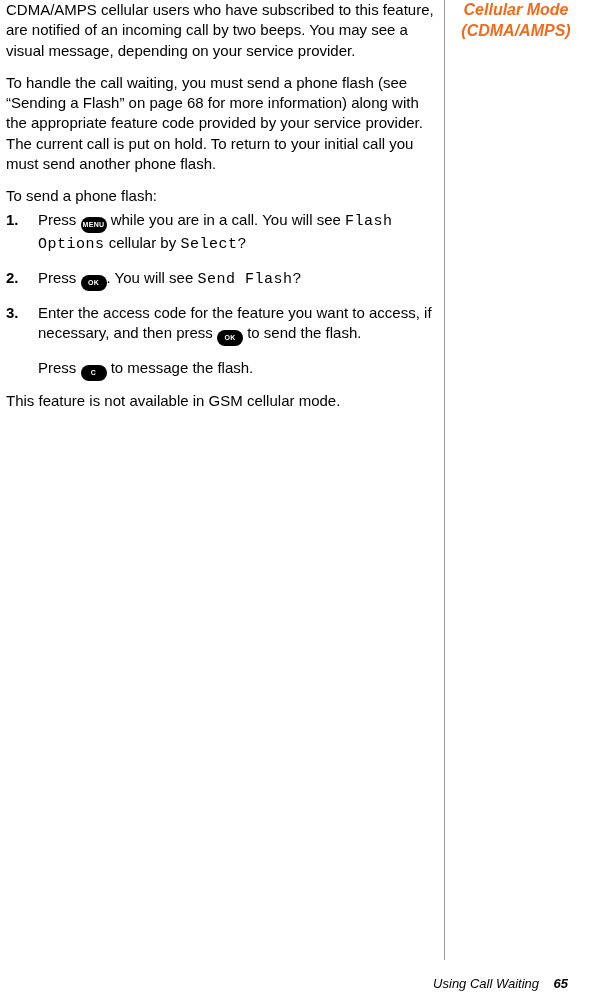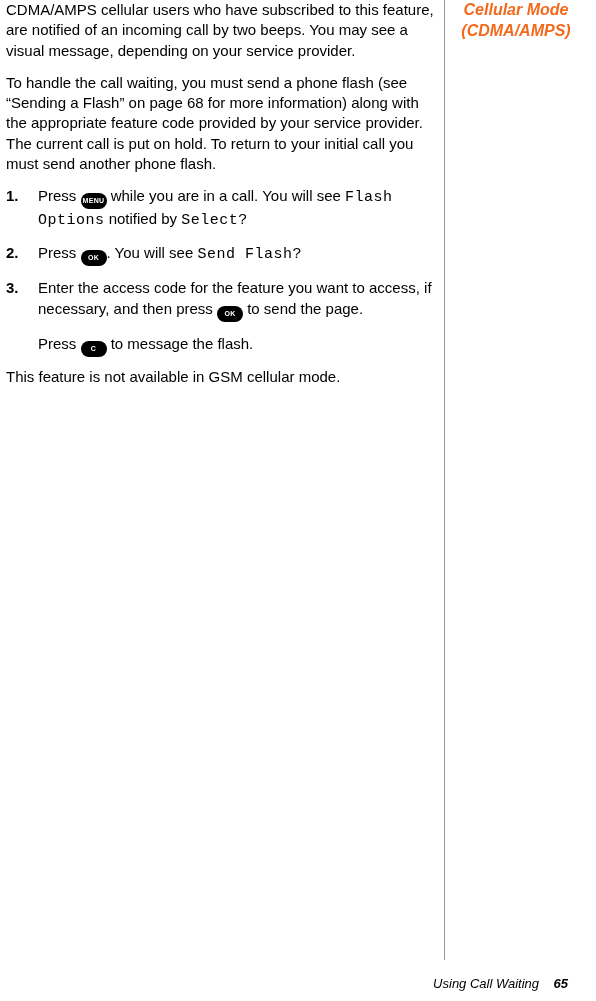"To send a phone flash:" p.mb4 { html: none -> <p>To send a phone flash:</p> }
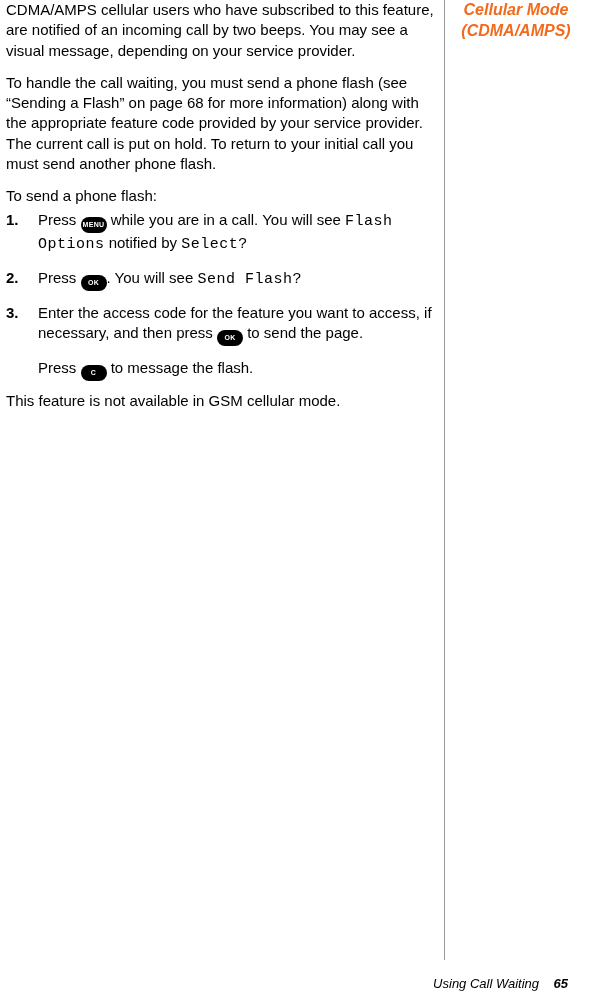"notified by" span { text: notified -> cellular }
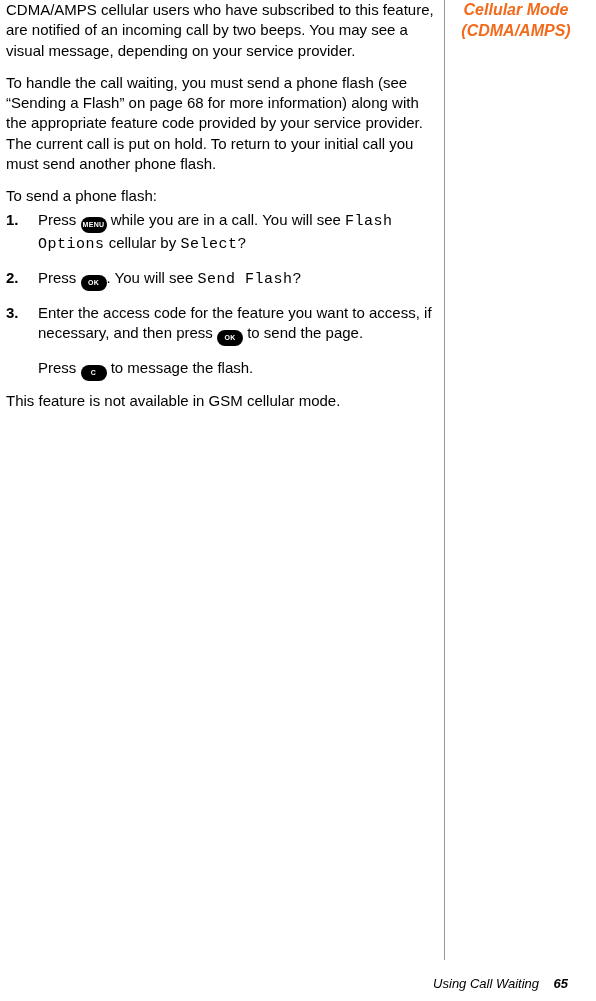"to send the page." span { text: page -> flash }
